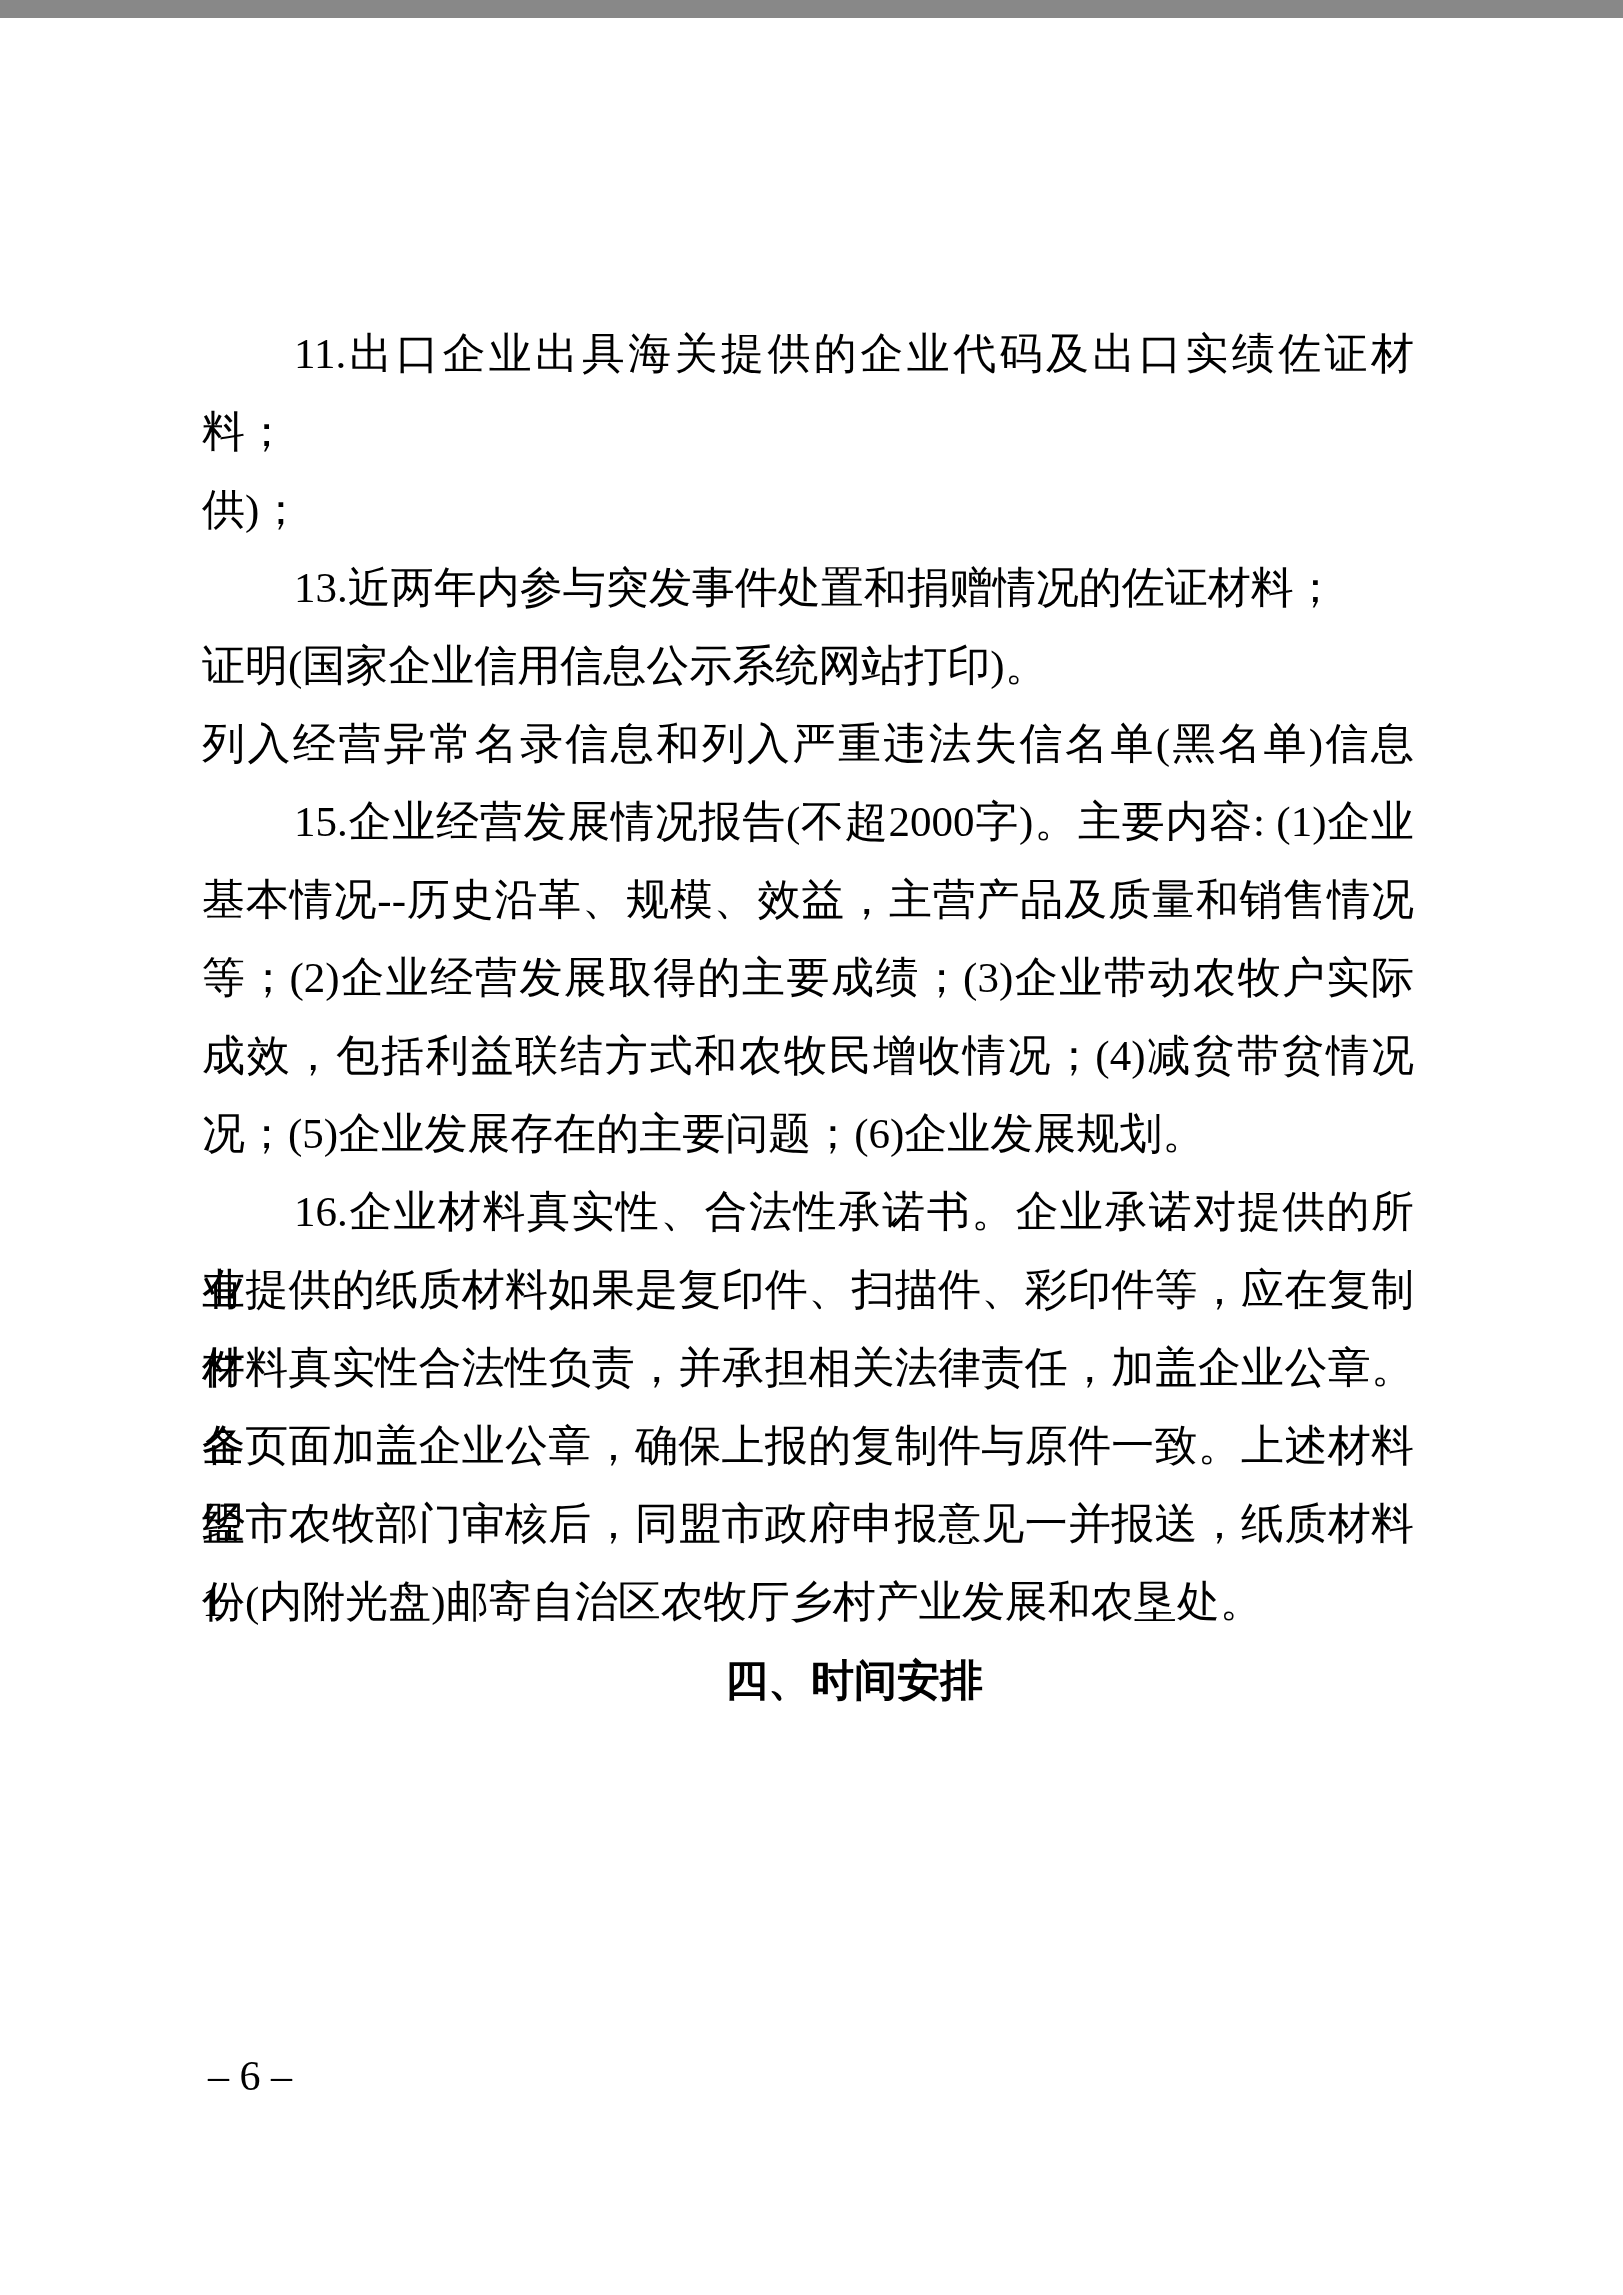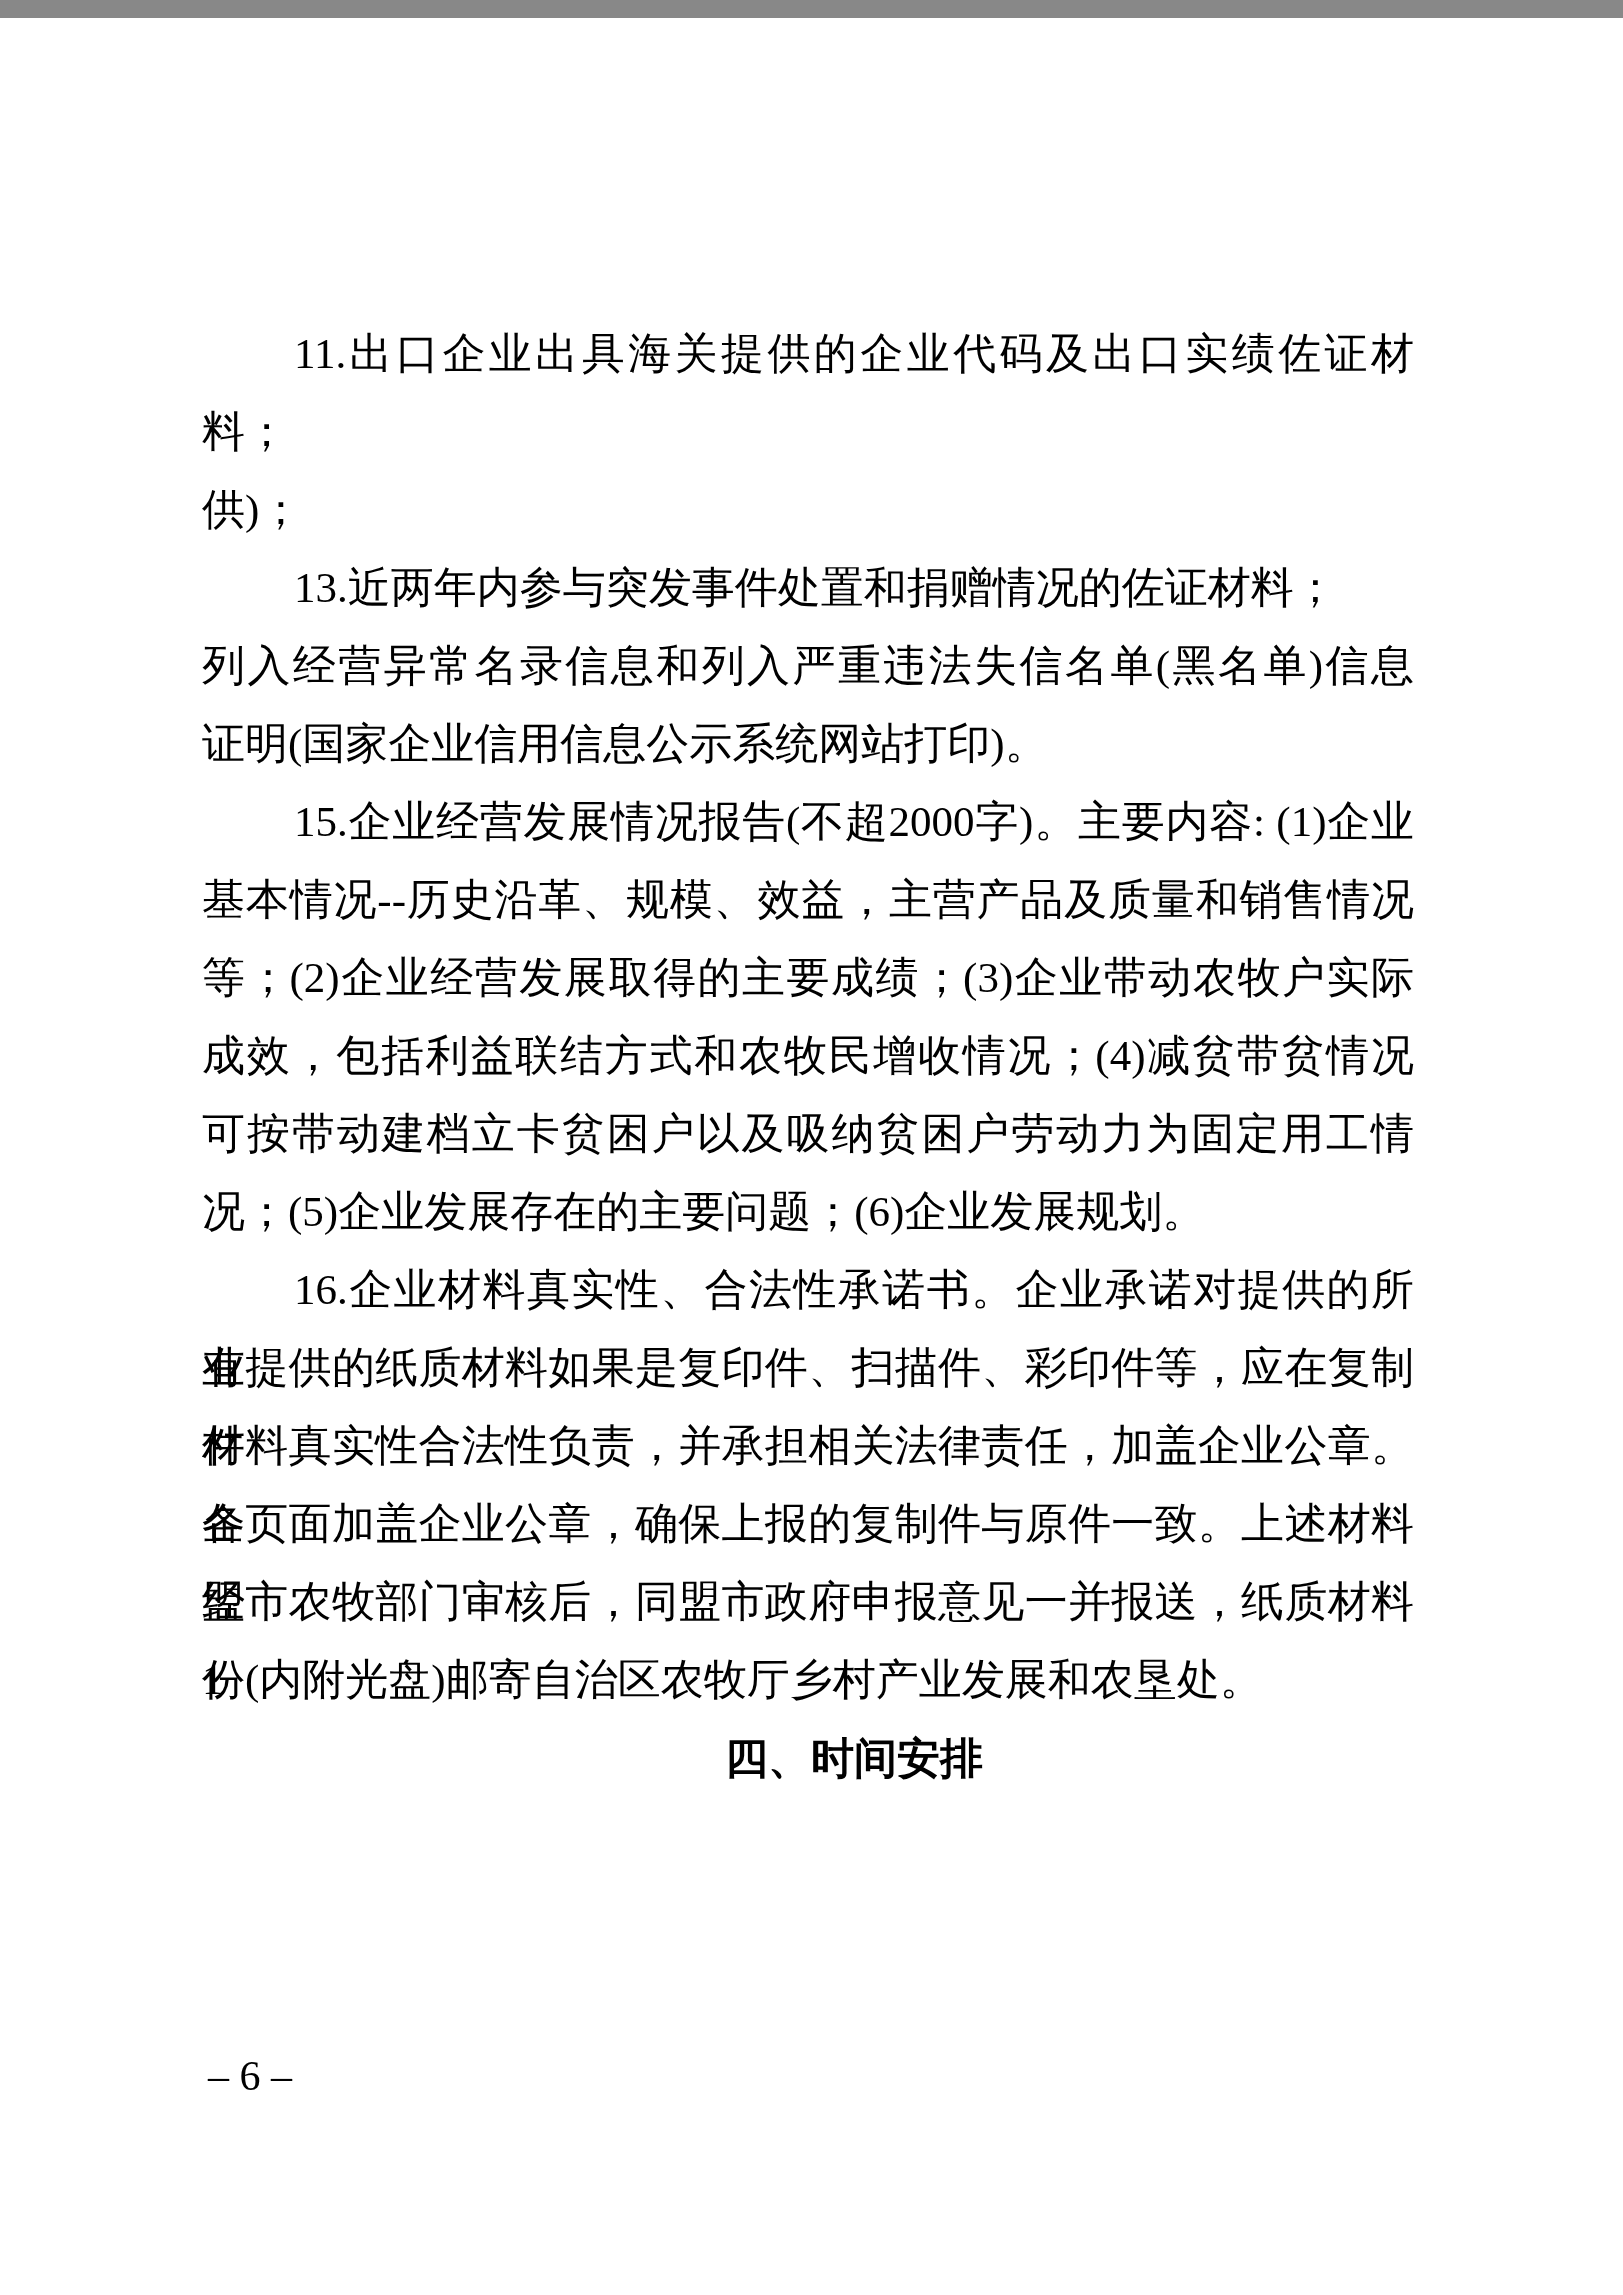"列入经营异常名录信息和列入严重违法失信名单(黑名单)信息" div.line { order: before "证明(国家企业信用信息公示系统网站打印)。" -> after "证明(国家企业信用信息公示系统网站打印)。" }
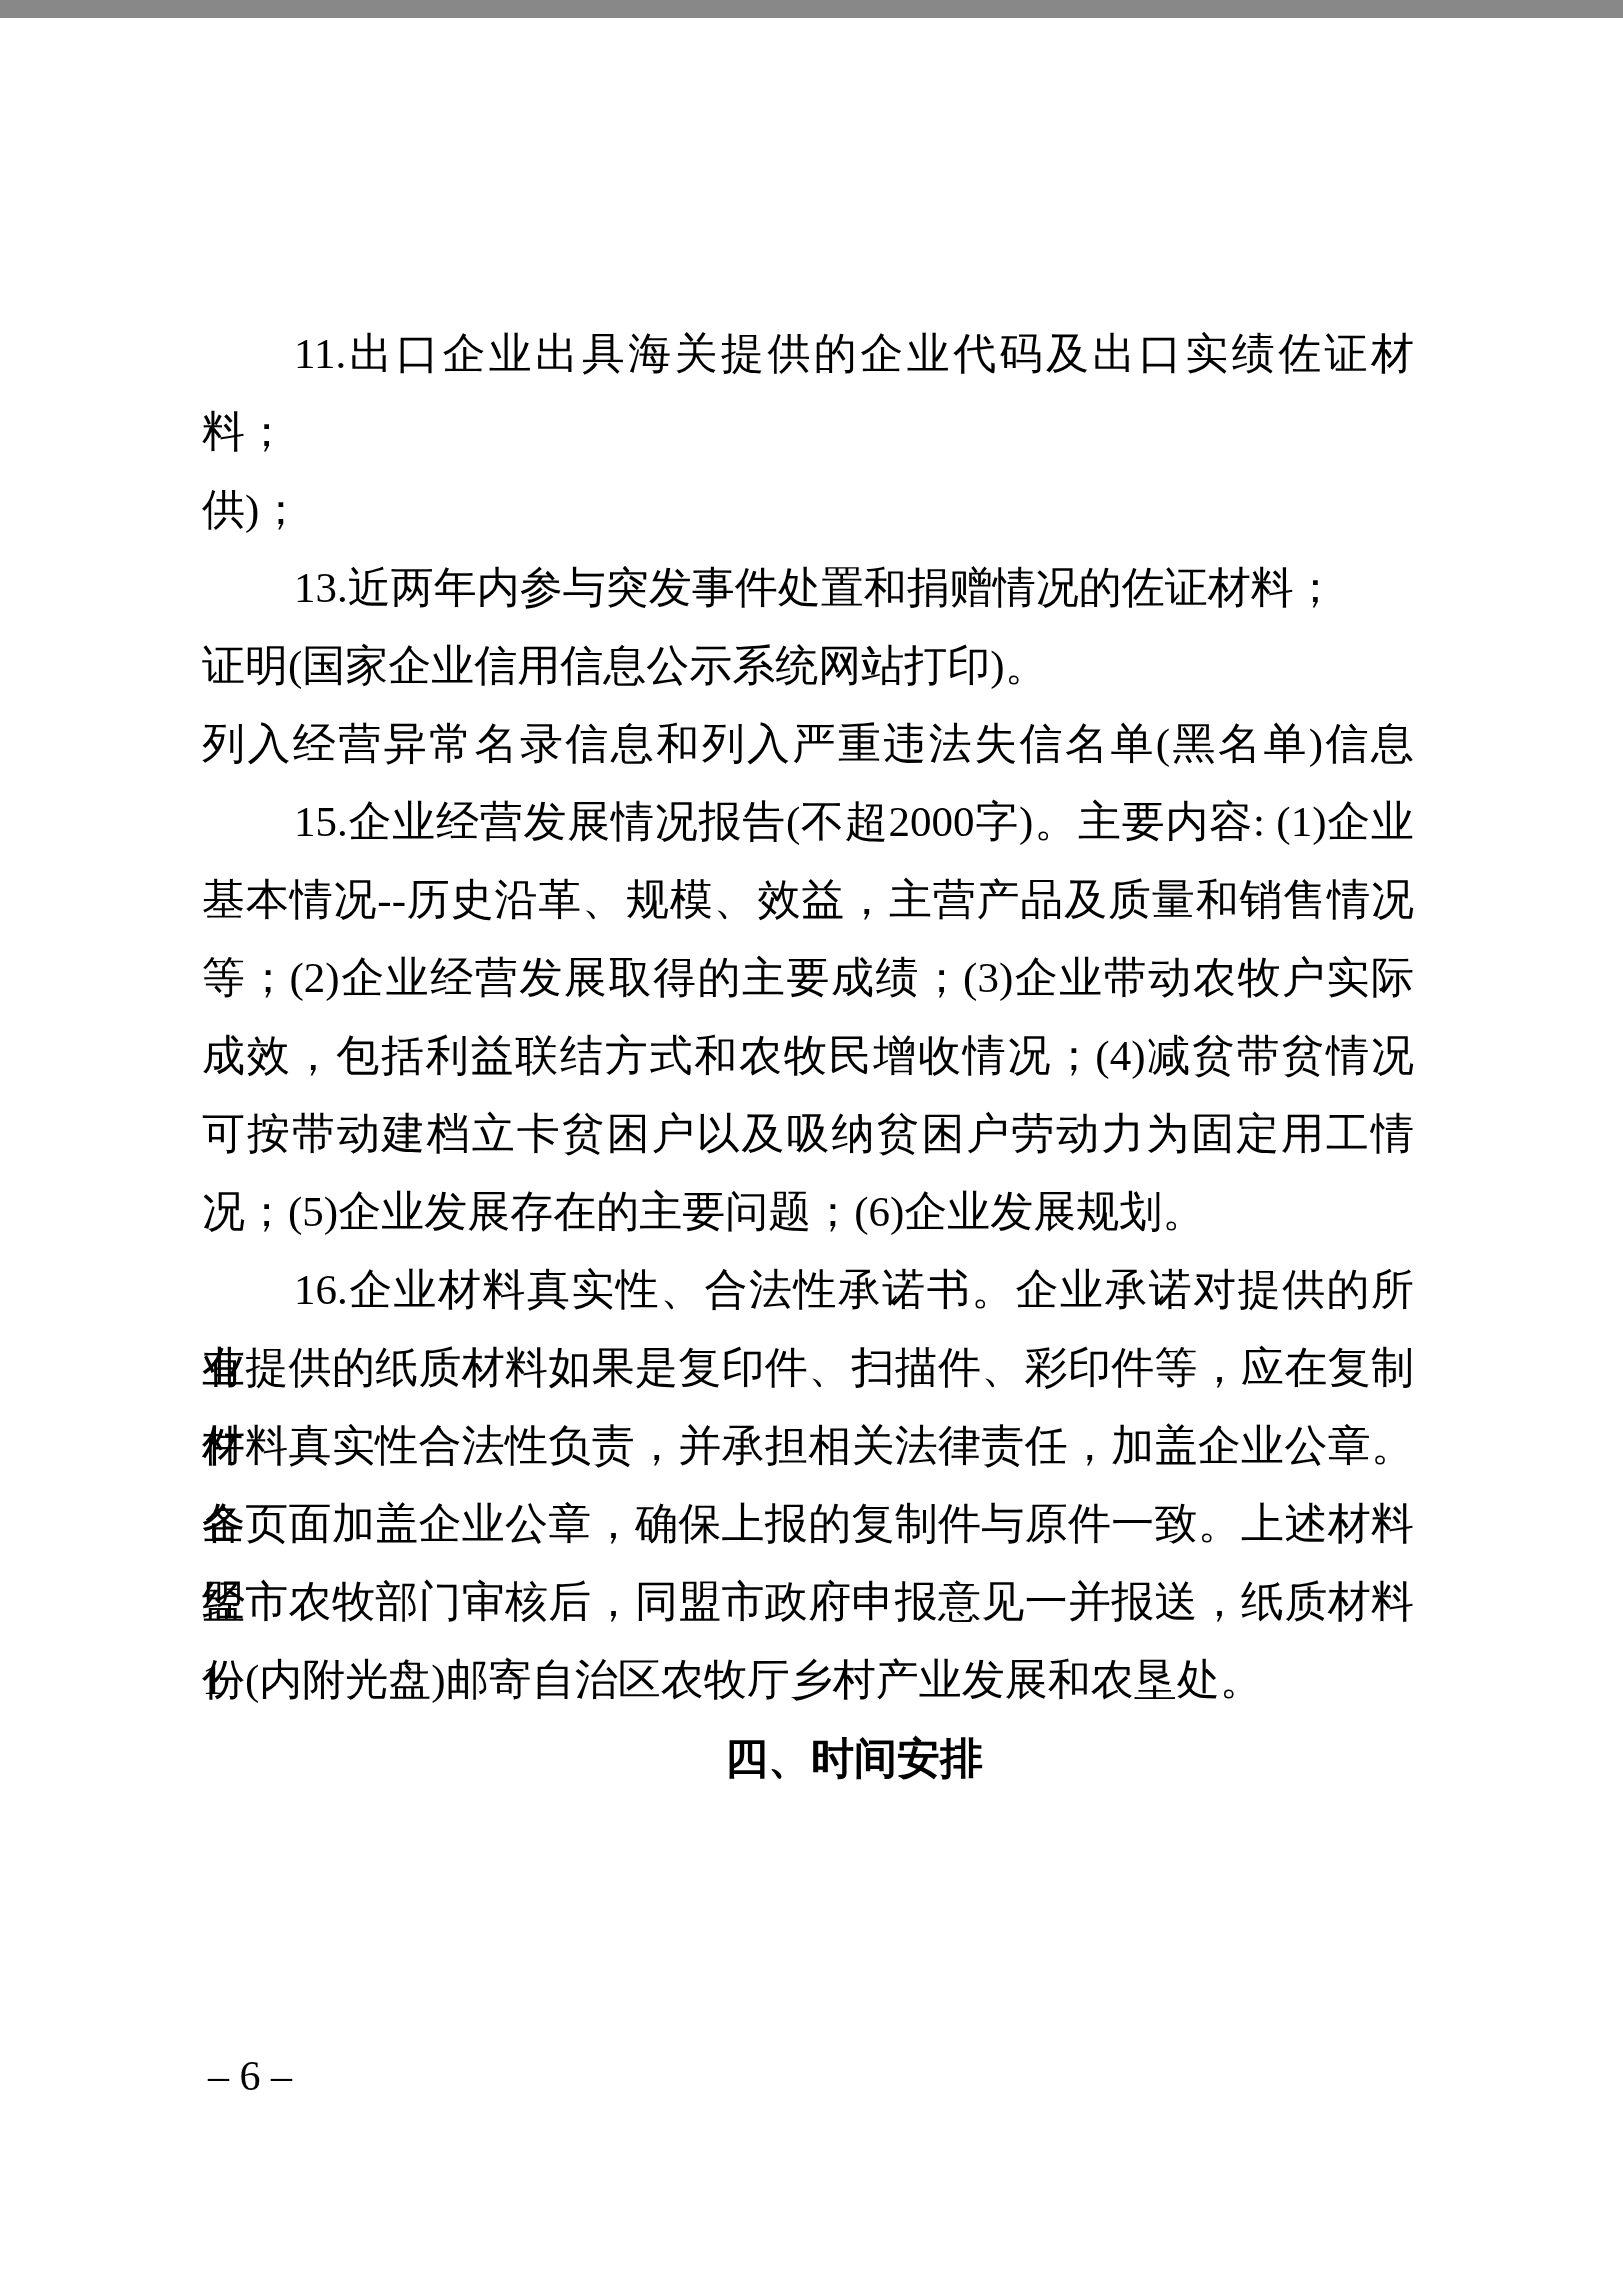"可按带动建档立卡贫困户以及吸纳贫困户劳动力为固定用工情" div.line { html: <div>可按带动建档立卡贫困户以及吸纳贫困户劳动力为固定用工情</div> -> none }
